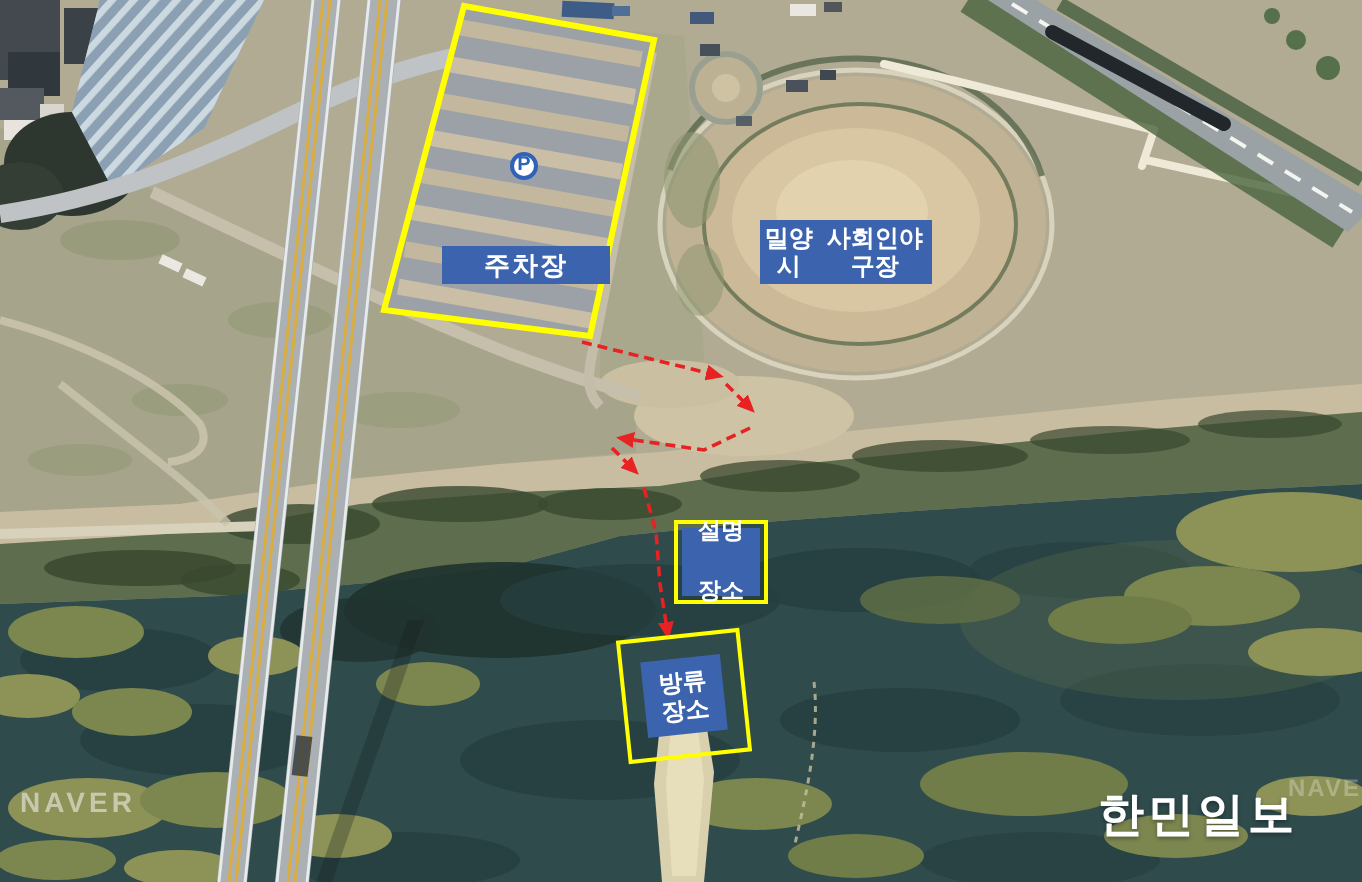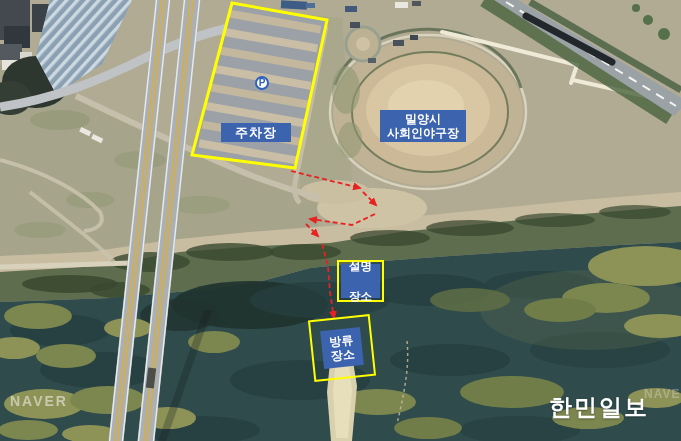"밀양시" .stadium-label { flex-direction: column -> row }
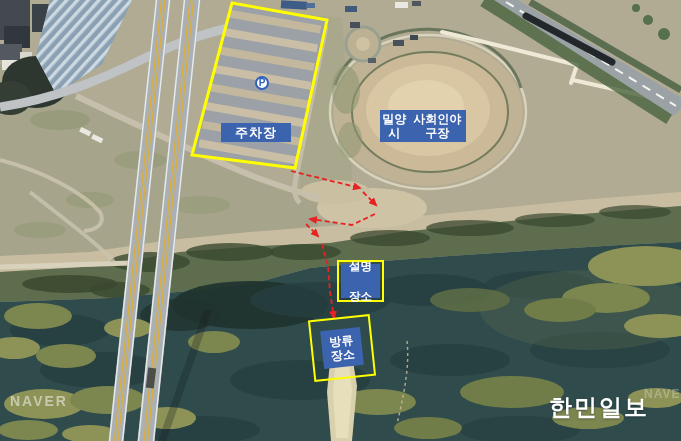"주차장" .parking-label { width: 70px -> 84px }
